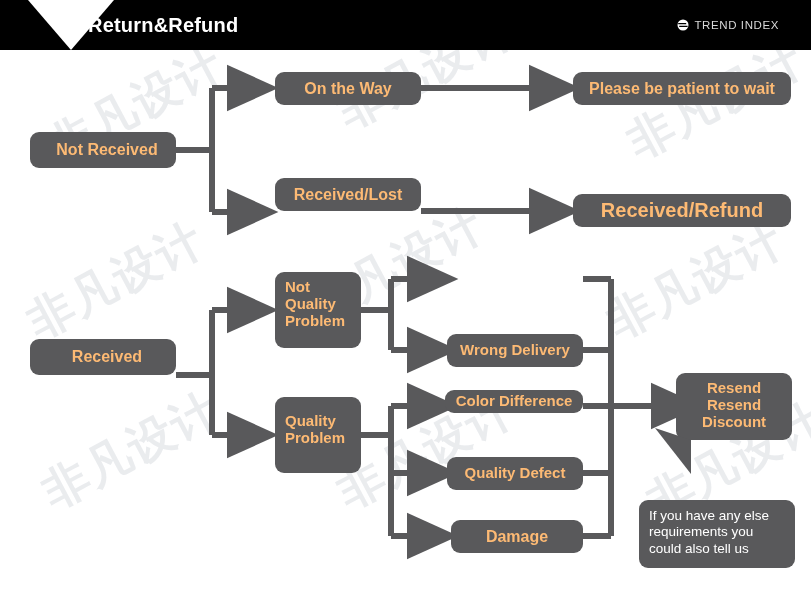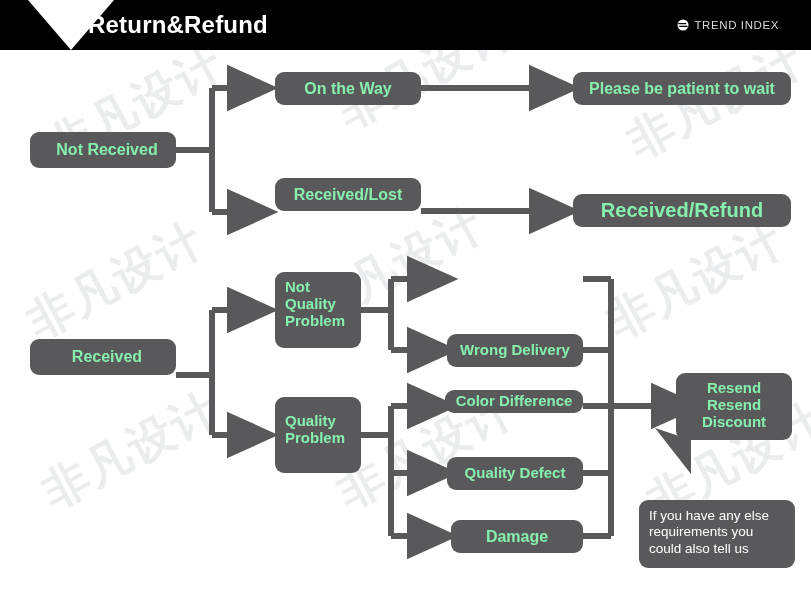"Return&Refund" .header-title { font-size: 24px -> 20px }
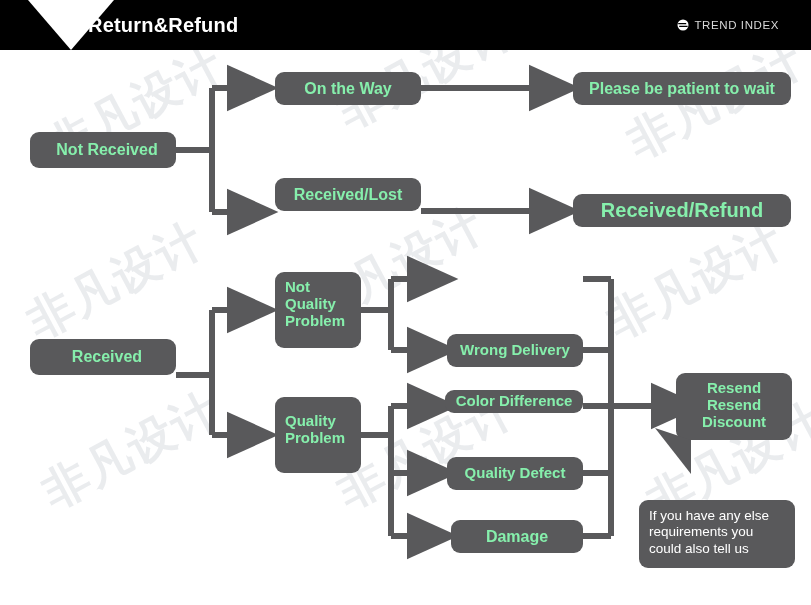"On the Way" .node { color: #86efac -> #fdba74 }
